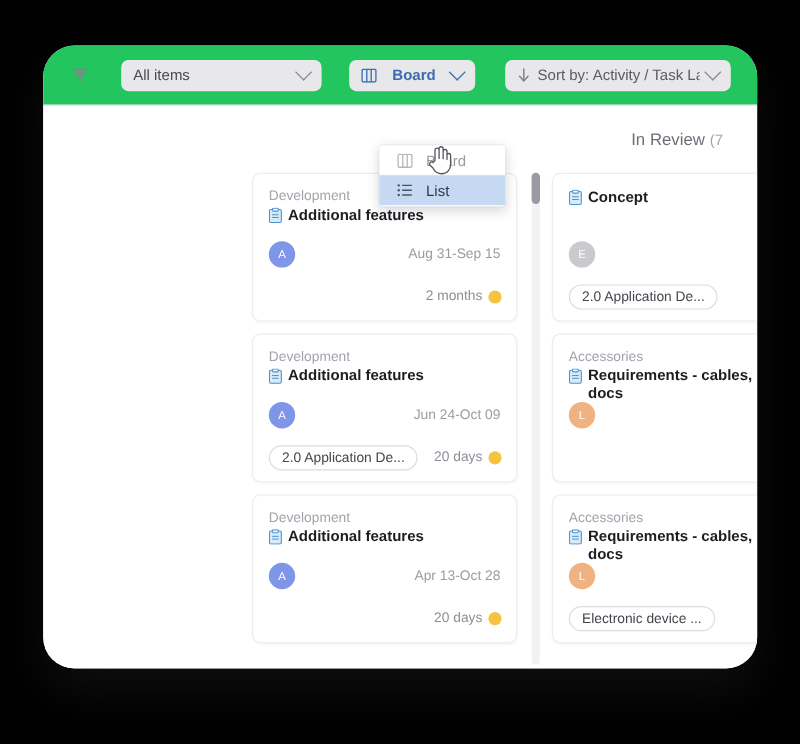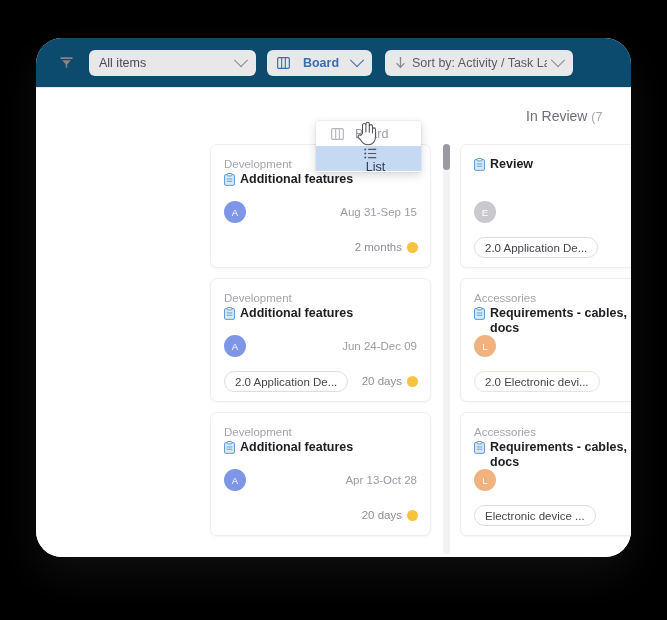"All items" .toolbar { background: #0c4a6e -> #22c55e; gap: none -> 12px }
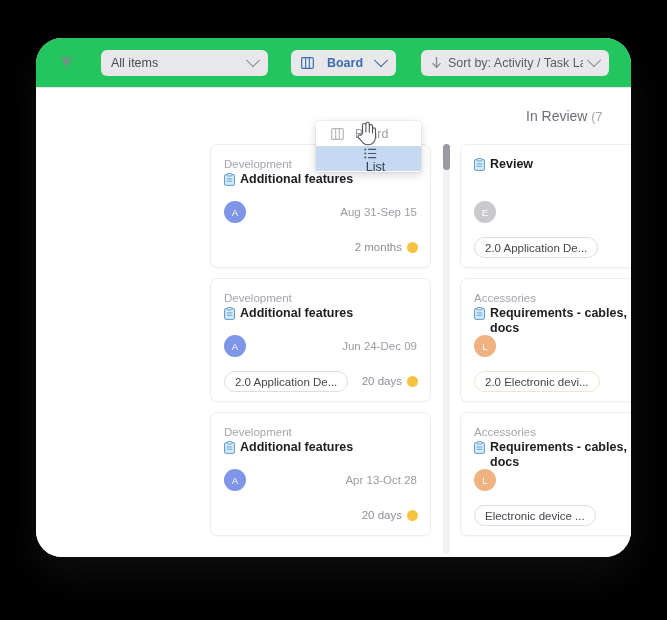"List" .dd-item.selected { flex-direction: column -> none }
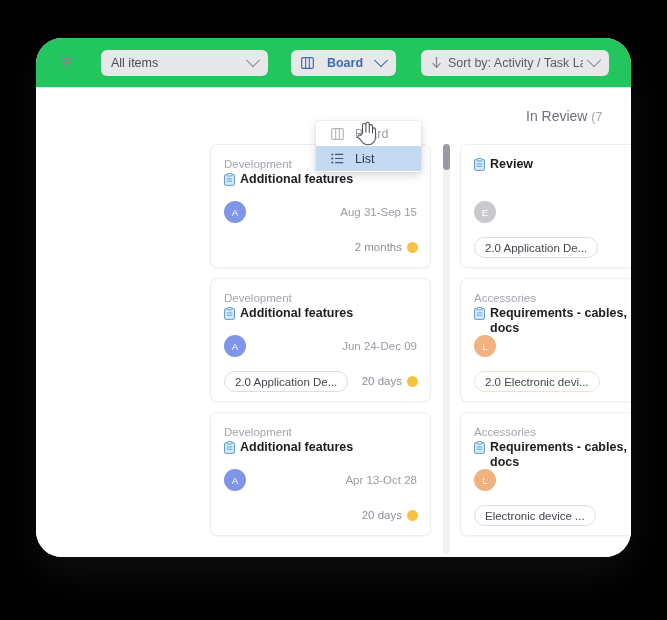"Review" span.card-title { text: Review -> Concept }
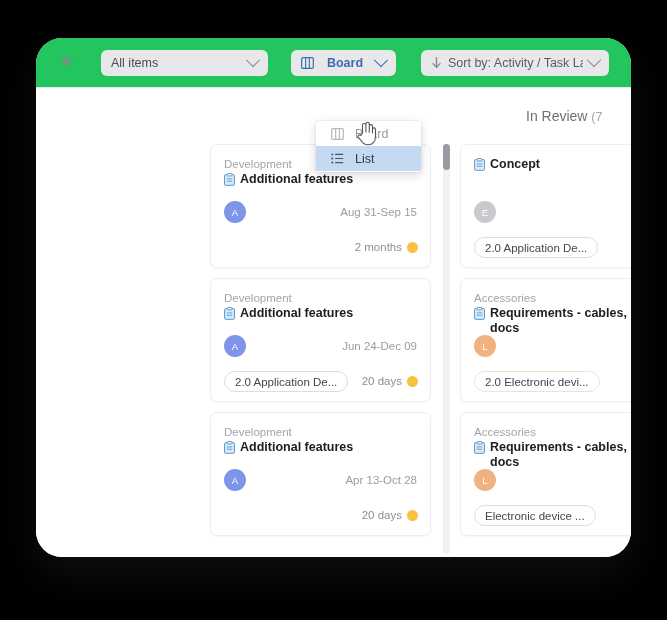"Jun 24-Dec 09" div.dates { text: 24-Dec -> 24-Oct }
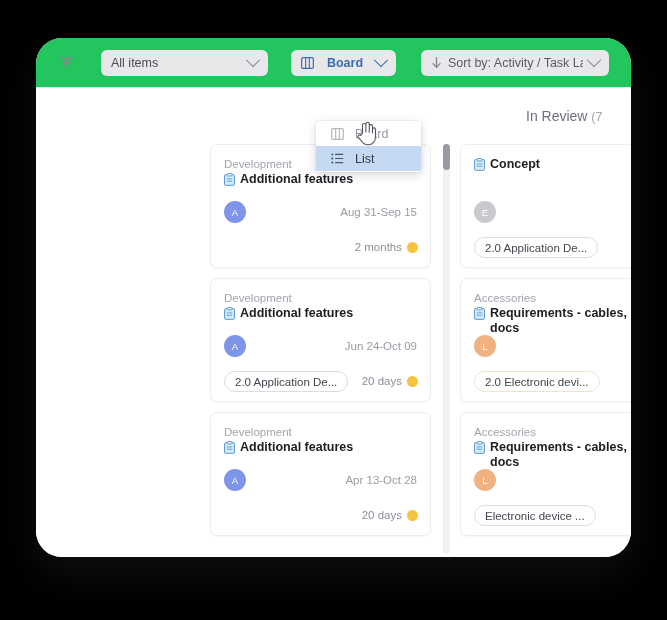"2.0 Electronic devi..." div.tag { html: <div>2.0 Electronic devi...</div> -> none }
